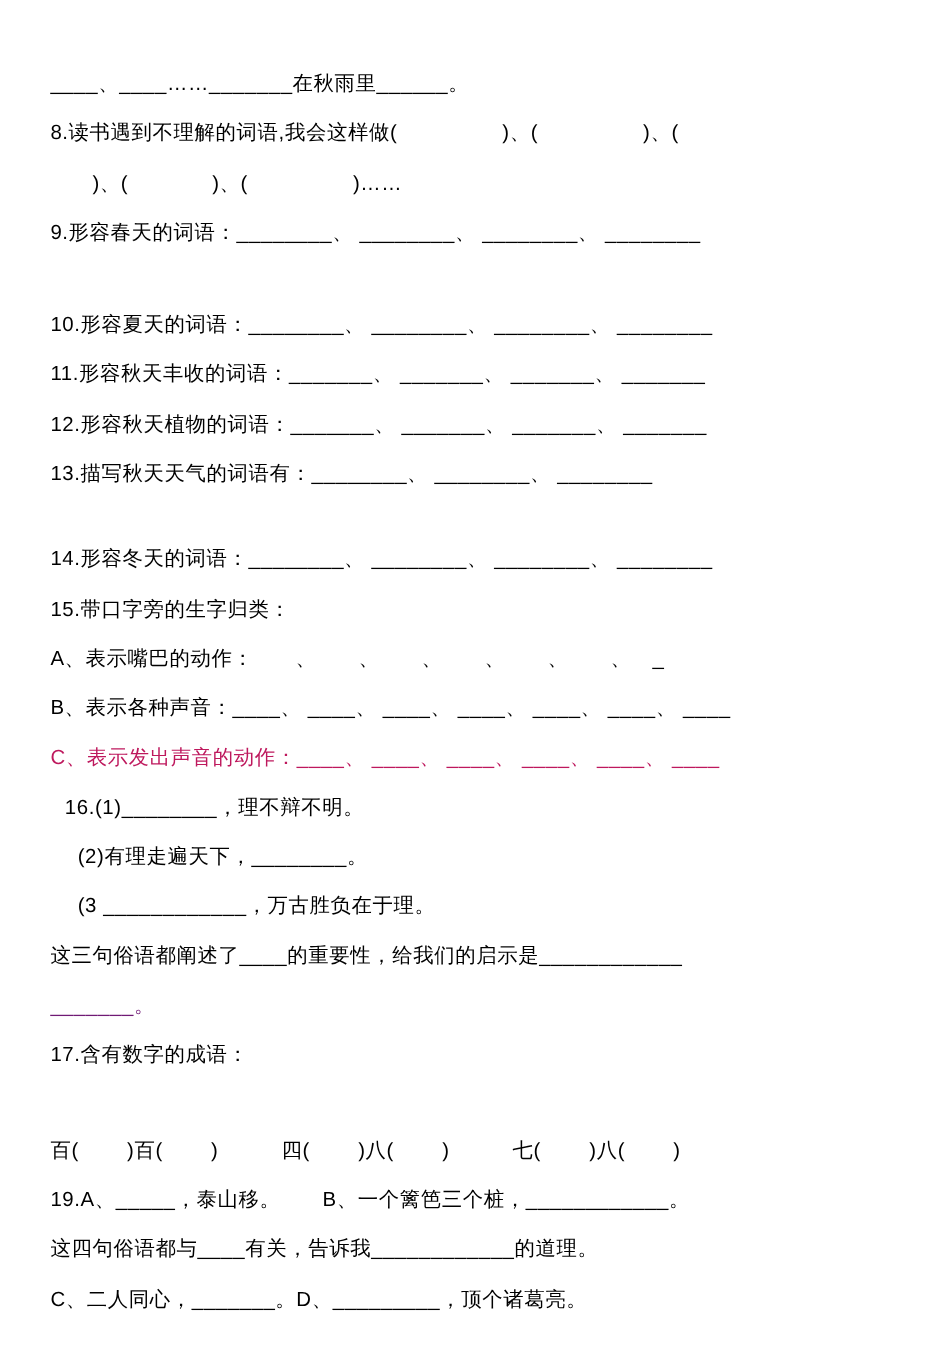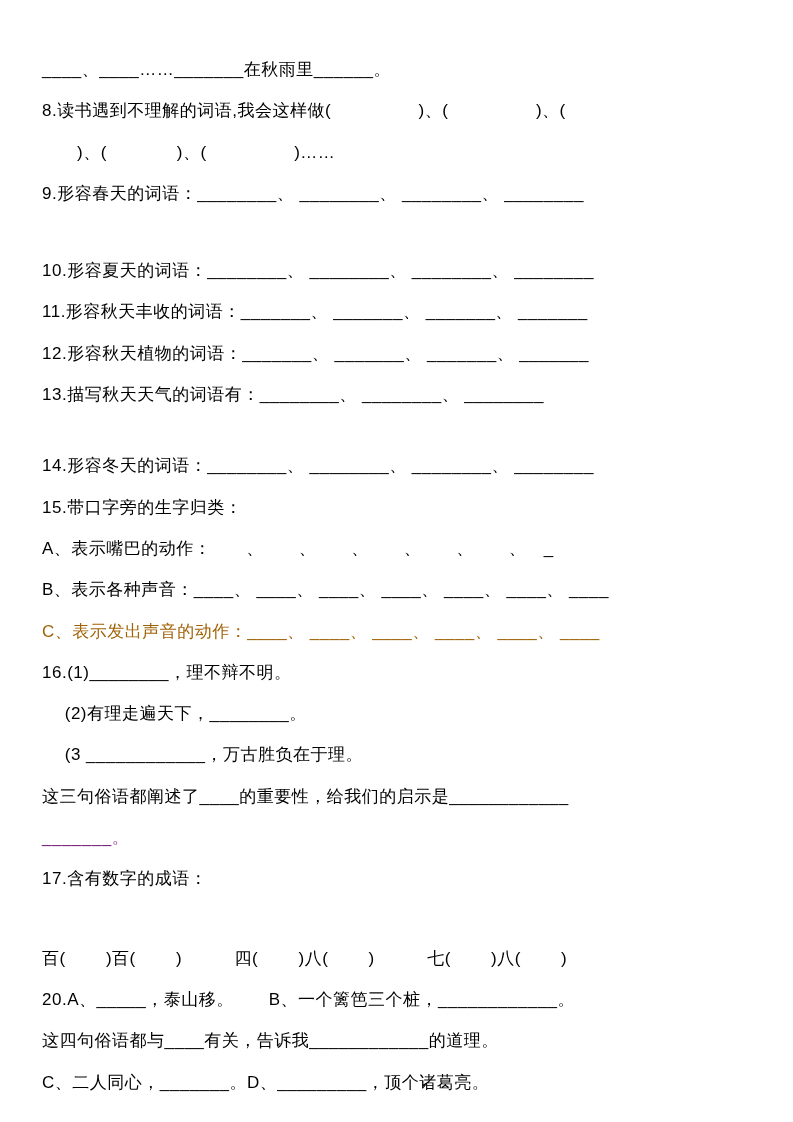"C、表示发出声音的动作：____、 ____、 ____、 ____、" div.line { color: #a16207 -> #be185d }
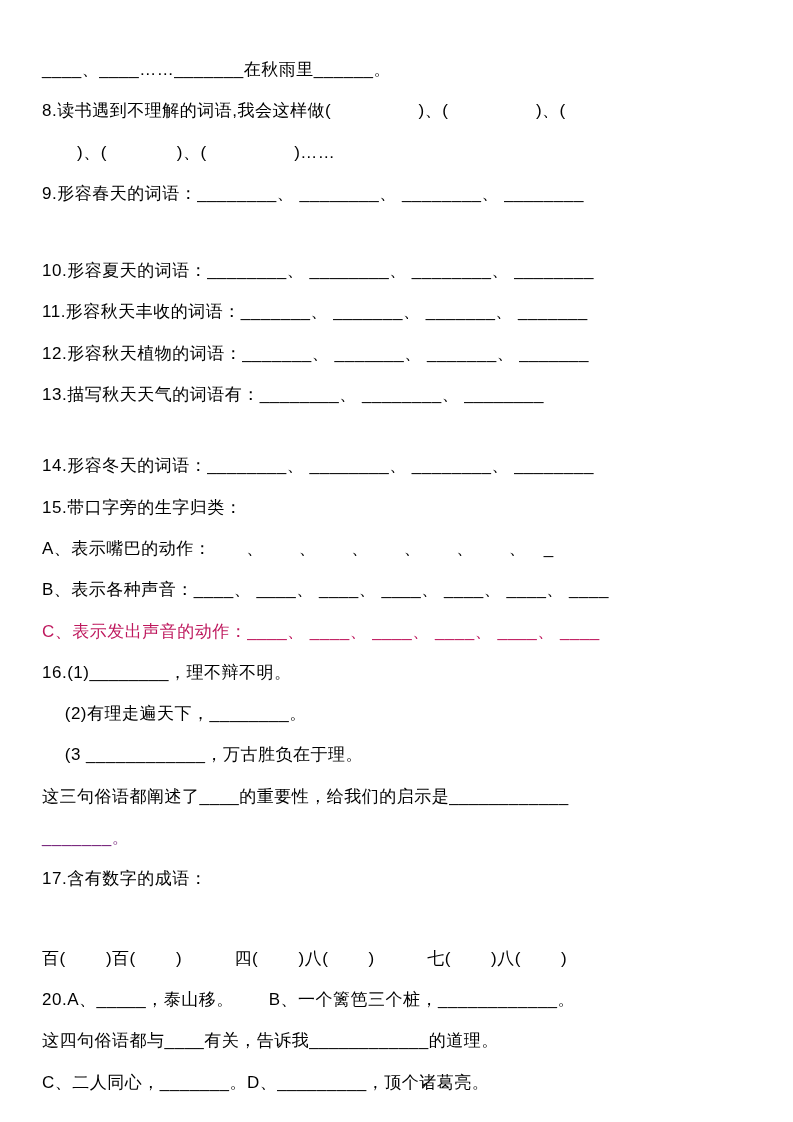"16.(1)________，理不辩不明。" div.line { margin-left: none -> 12px }
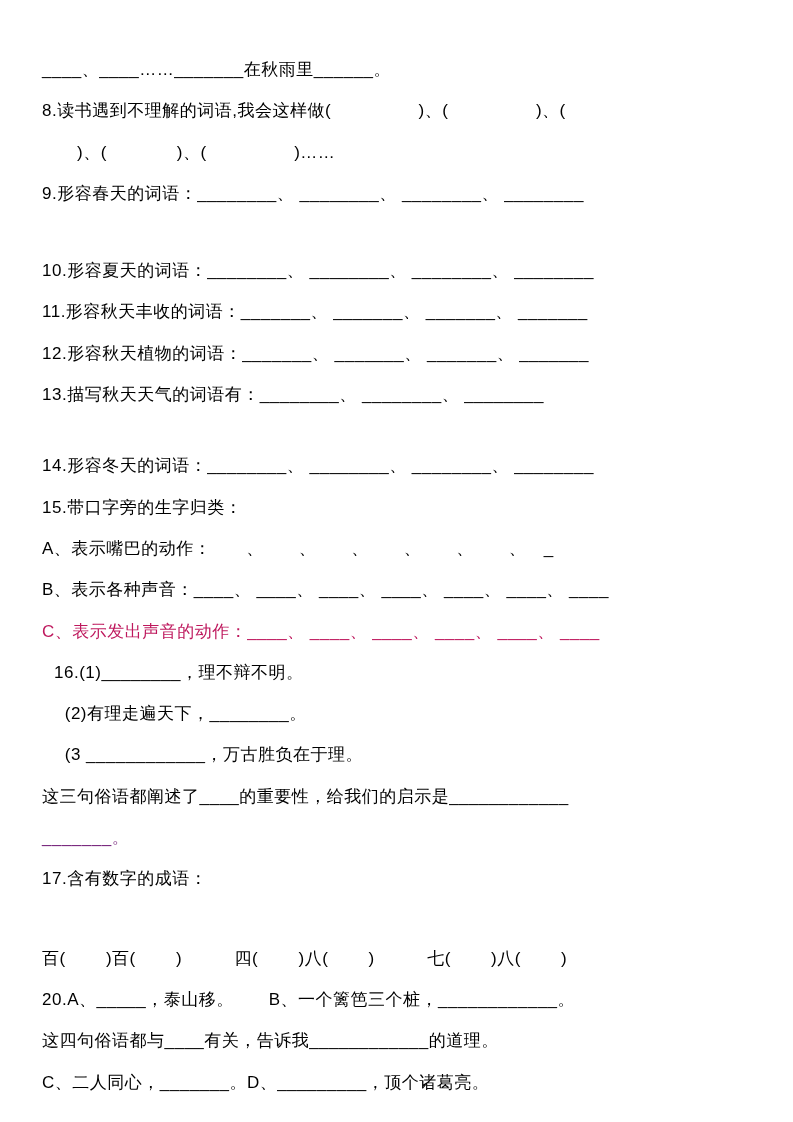"20.A、_____，泰山移。 B、一个篱笆三个桩，____________。" div.line { text: 20.A -> 19.A }
